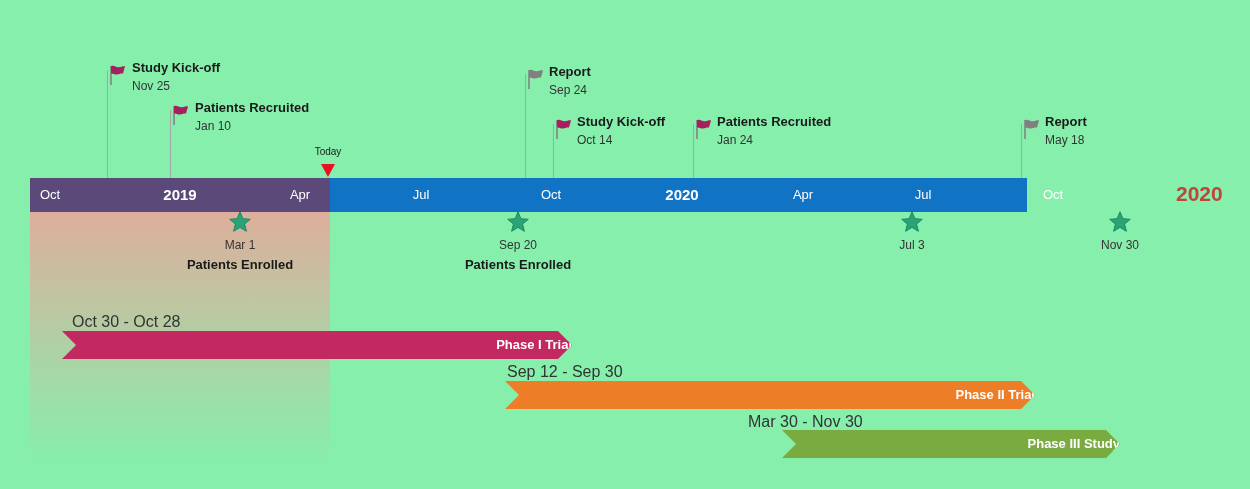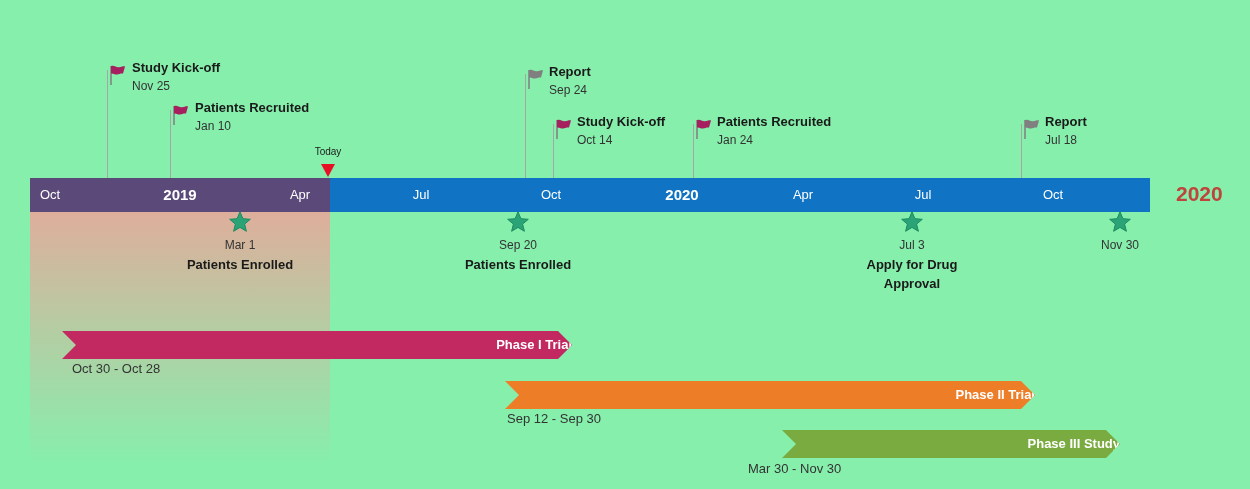"Jul 18" div.ms-date { text: Jul -> May }
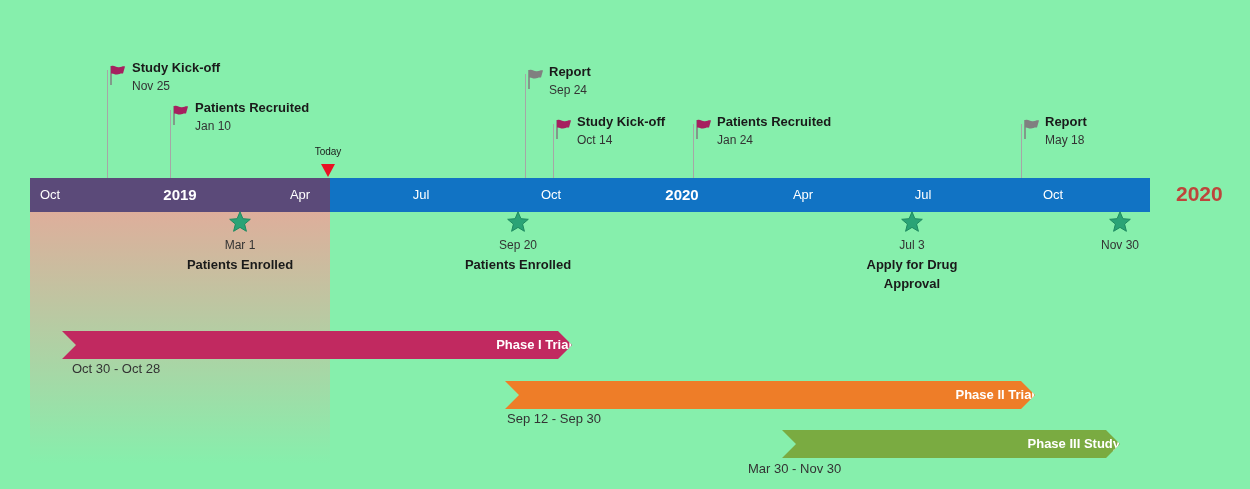"Oct" .bar { width: 1120px -> 997px }
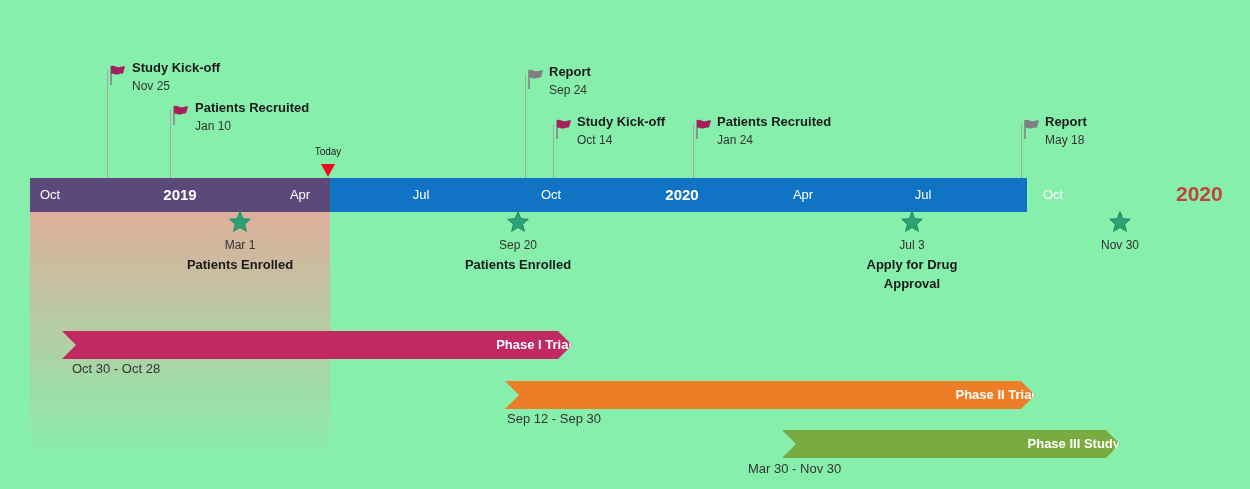"Apply for Drug Approval" div.msb-title { html: <div>Apply for Drug Approval</div> -> none }
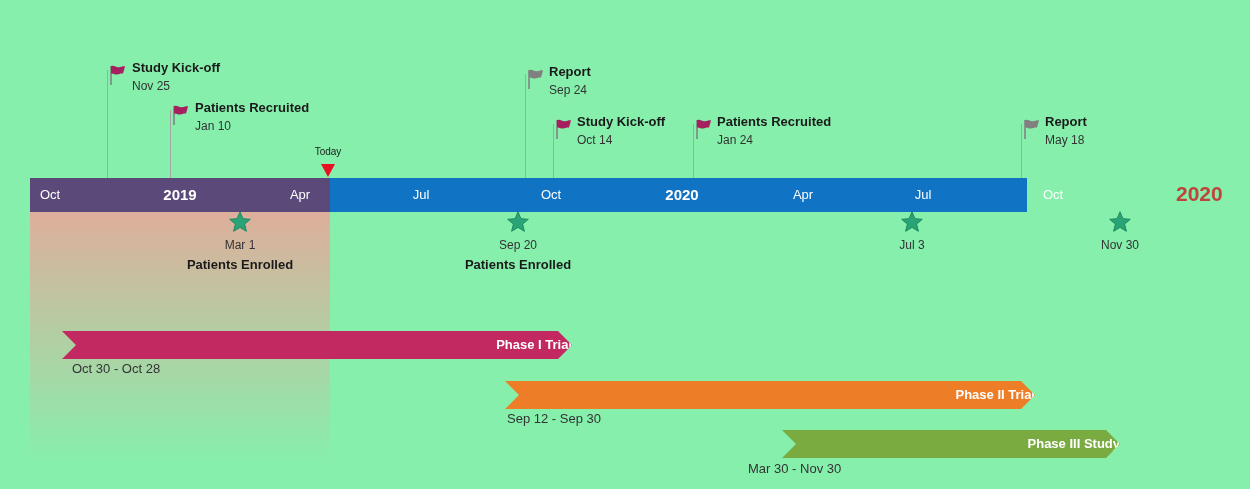"Oct 30 - Oct 28" .task-range { font-size: 13px -> 16px; margin-top: 48px -> none }
